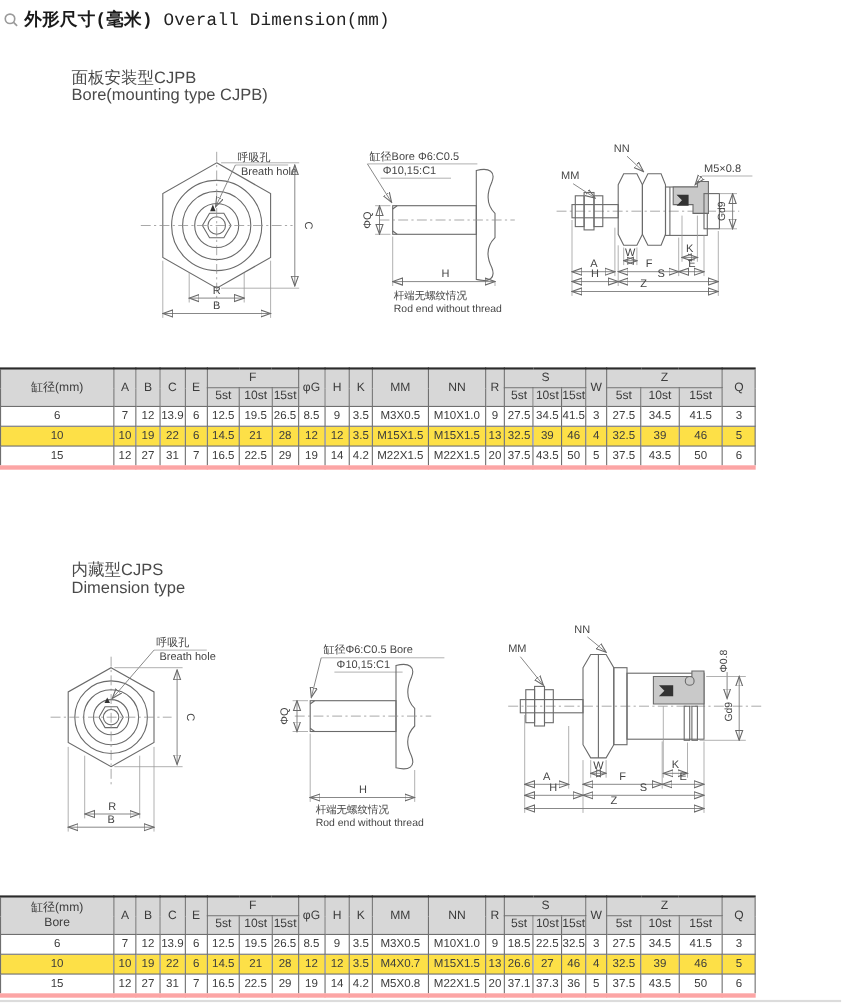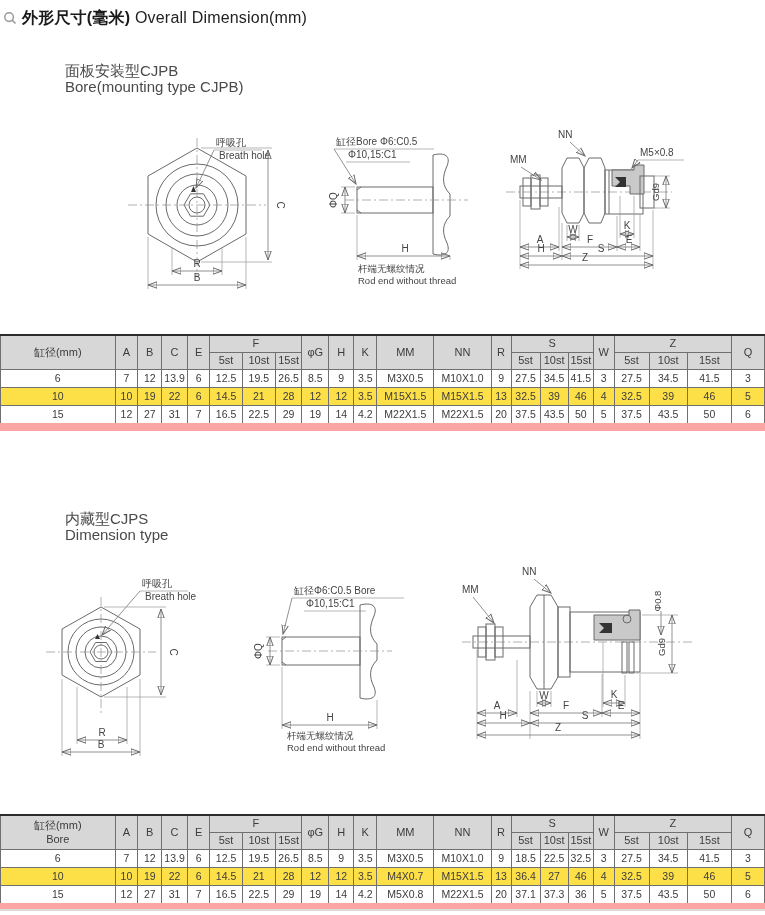"外形尺寸(毫米) Overall Dimension(mm)" .title-row { font-family: none -> Liberation Mono, monospace }
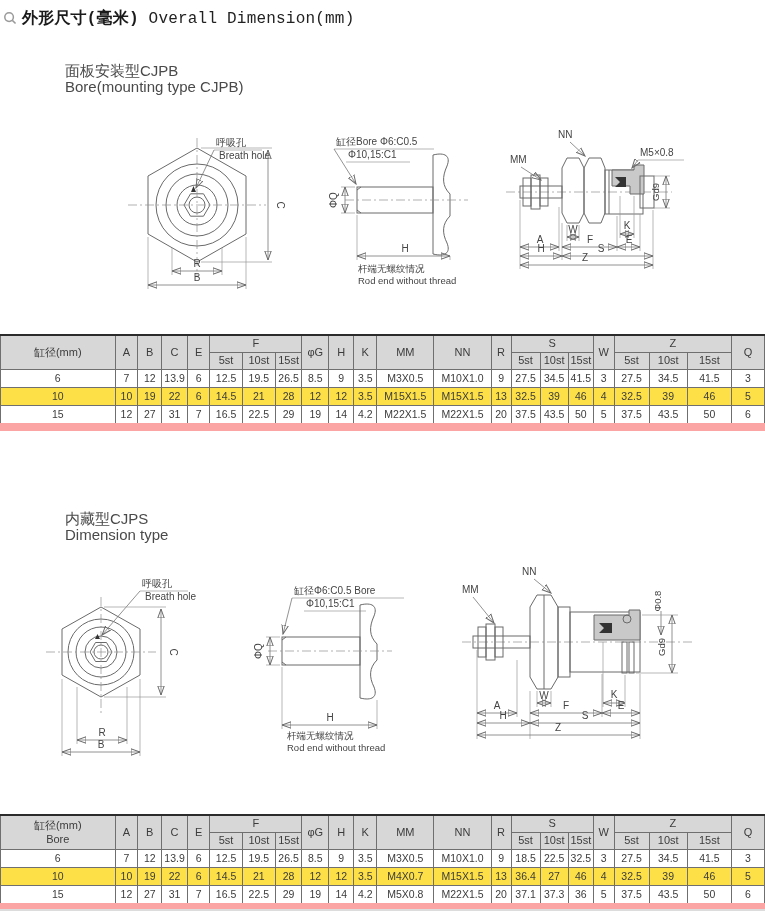"缸径(mm)" table.dim-table { border-bottom: 8px solid #fca5a5 -> 4px solid #fca5a5; width: 765px -> 687px }
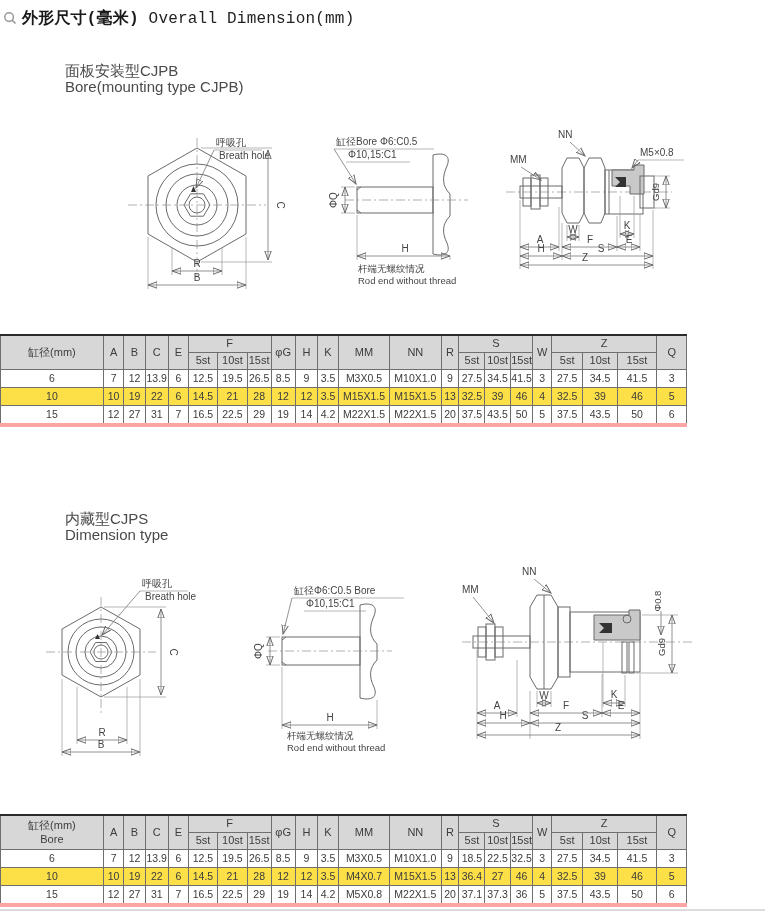"36.4" td { text: 36.4 -> 26.6 }
